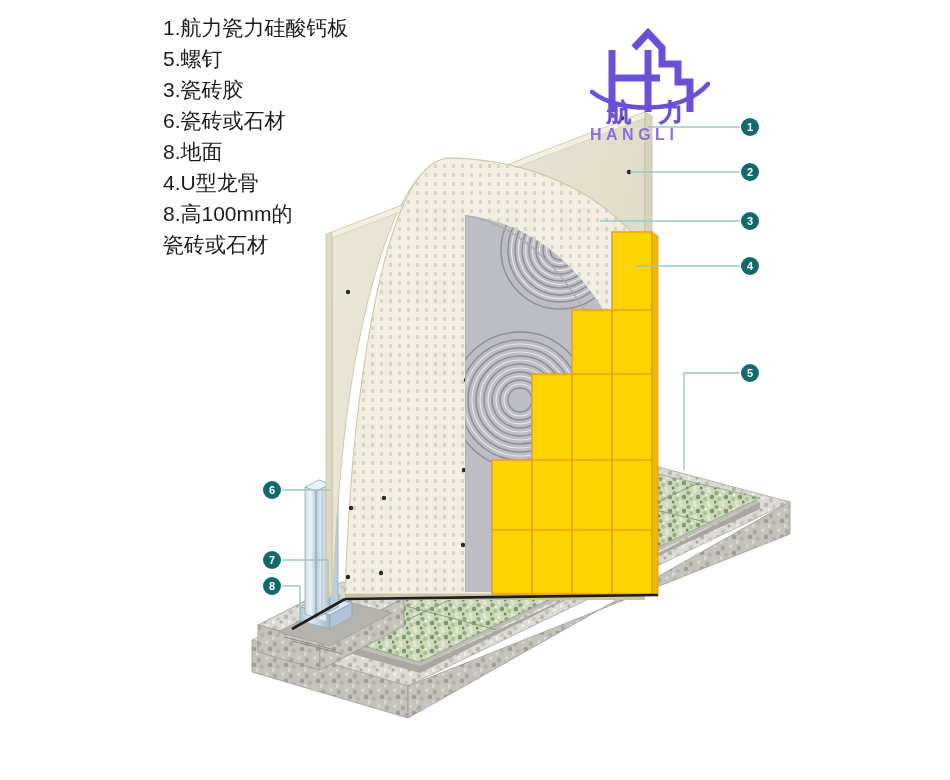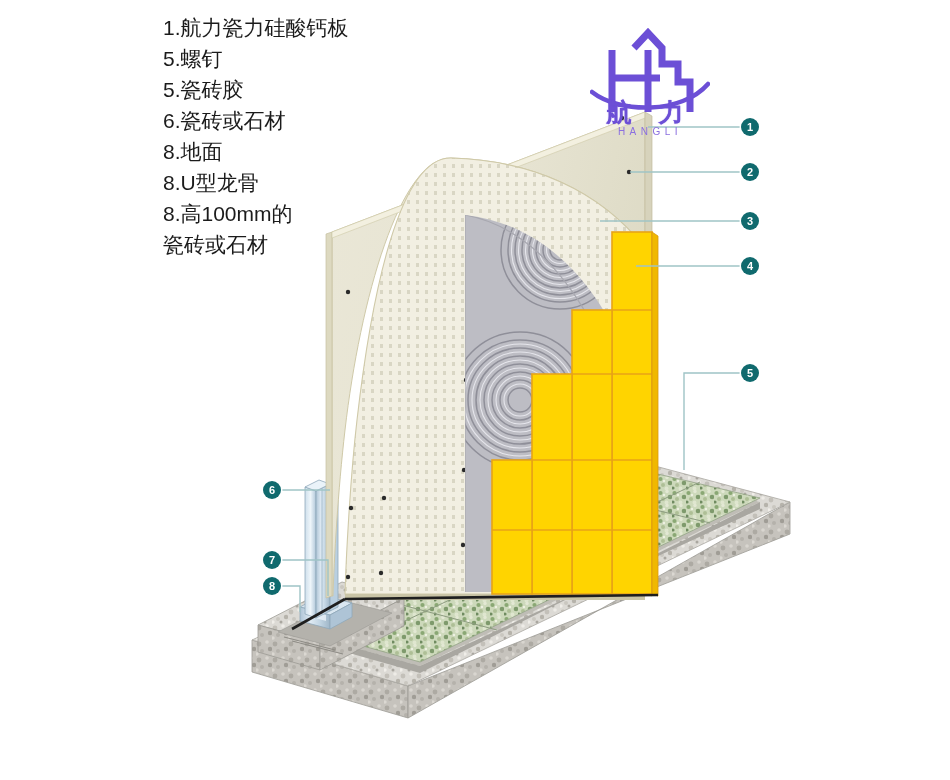"5.瓷砖胶" div.legend-item { text: 5 -> 3 }
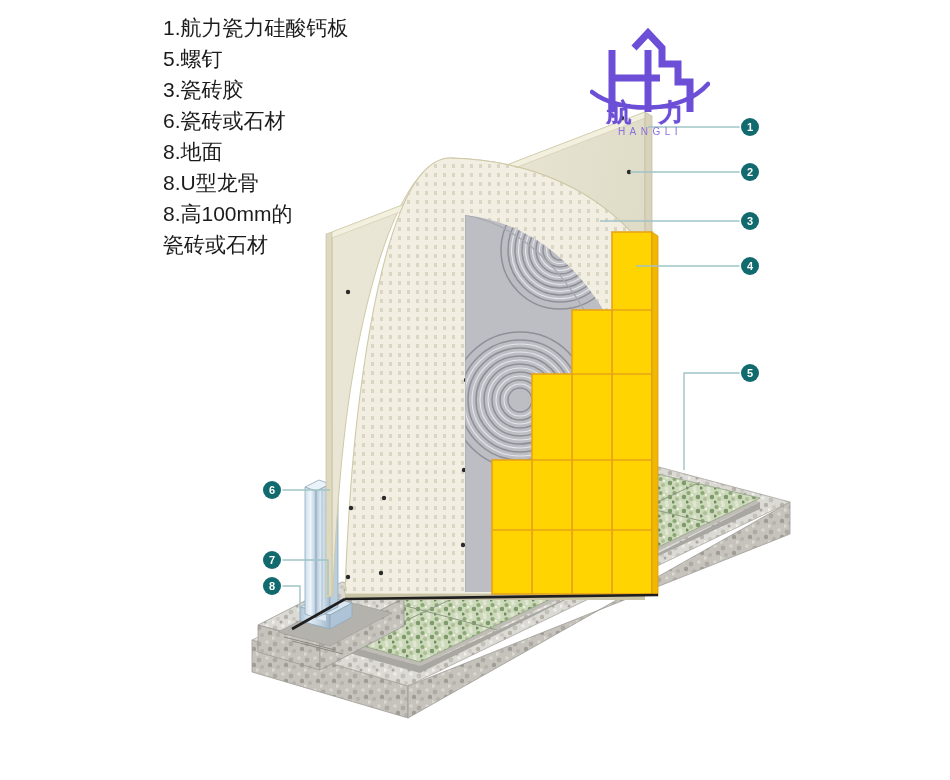"HANGLI" .logo-en { font-size: 10px -> 16px; font-weight: normal -> bold; text-align: center -> left }
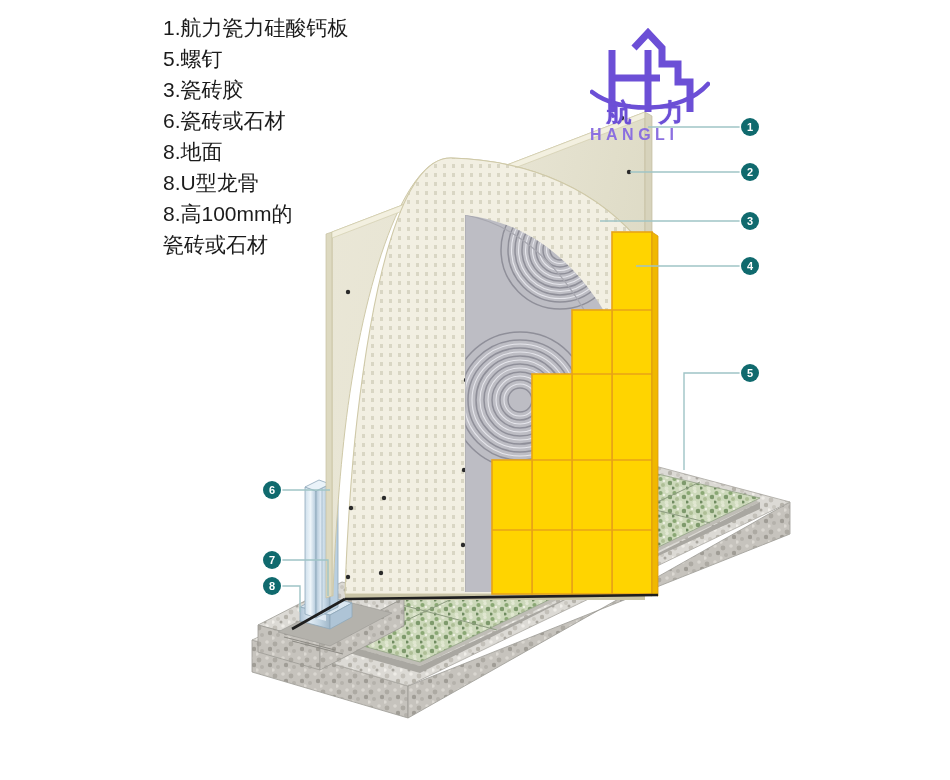"8.U型龙骨" div.legend-item { text: 8.U -> 4.U }
